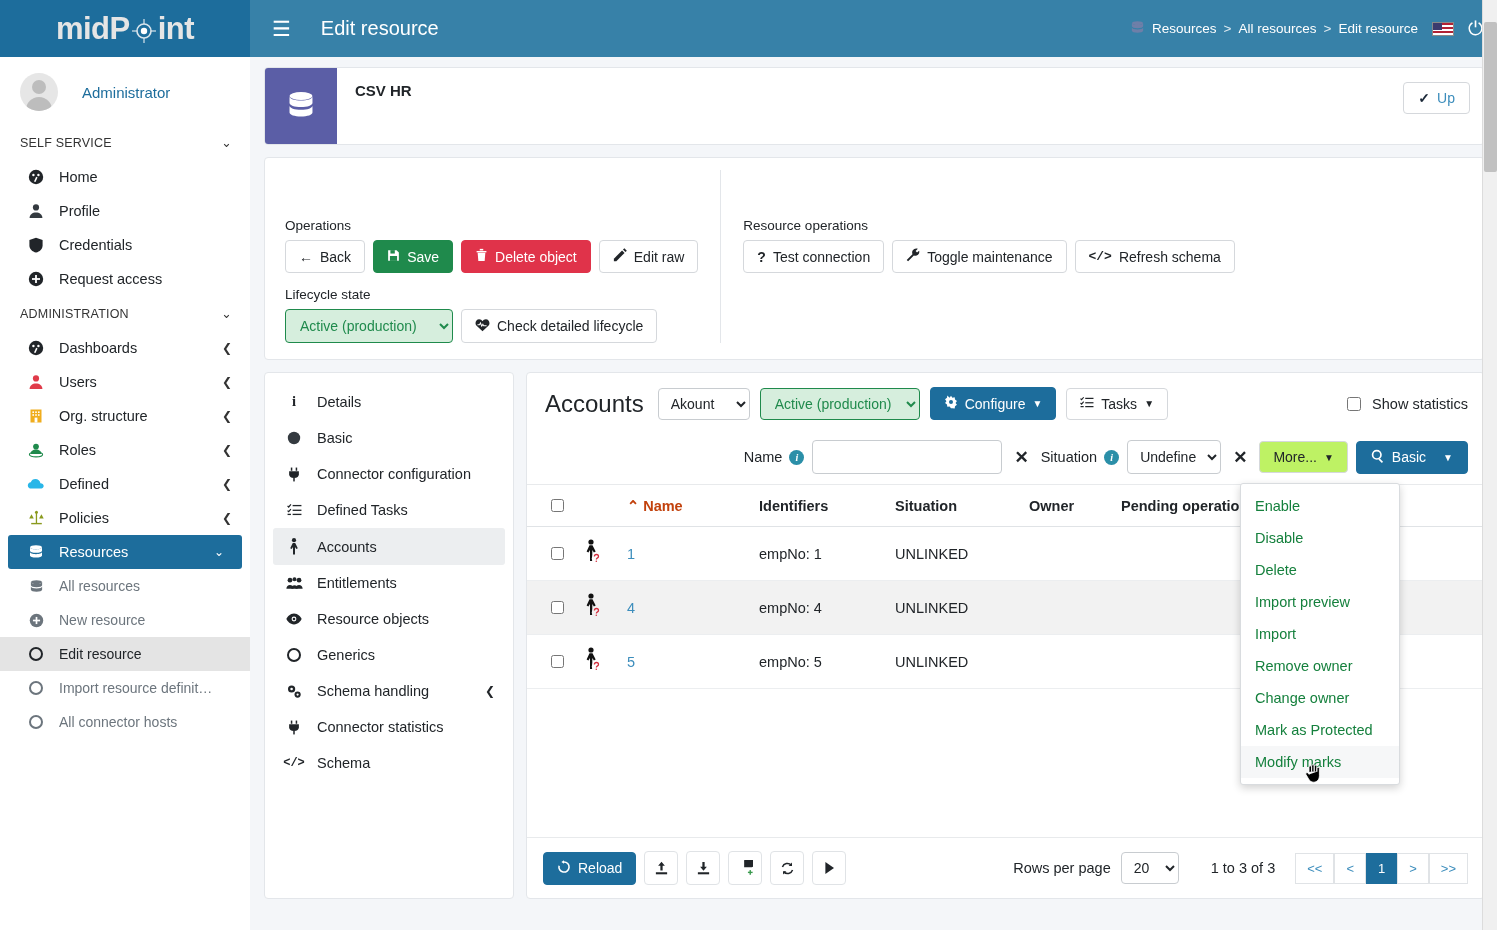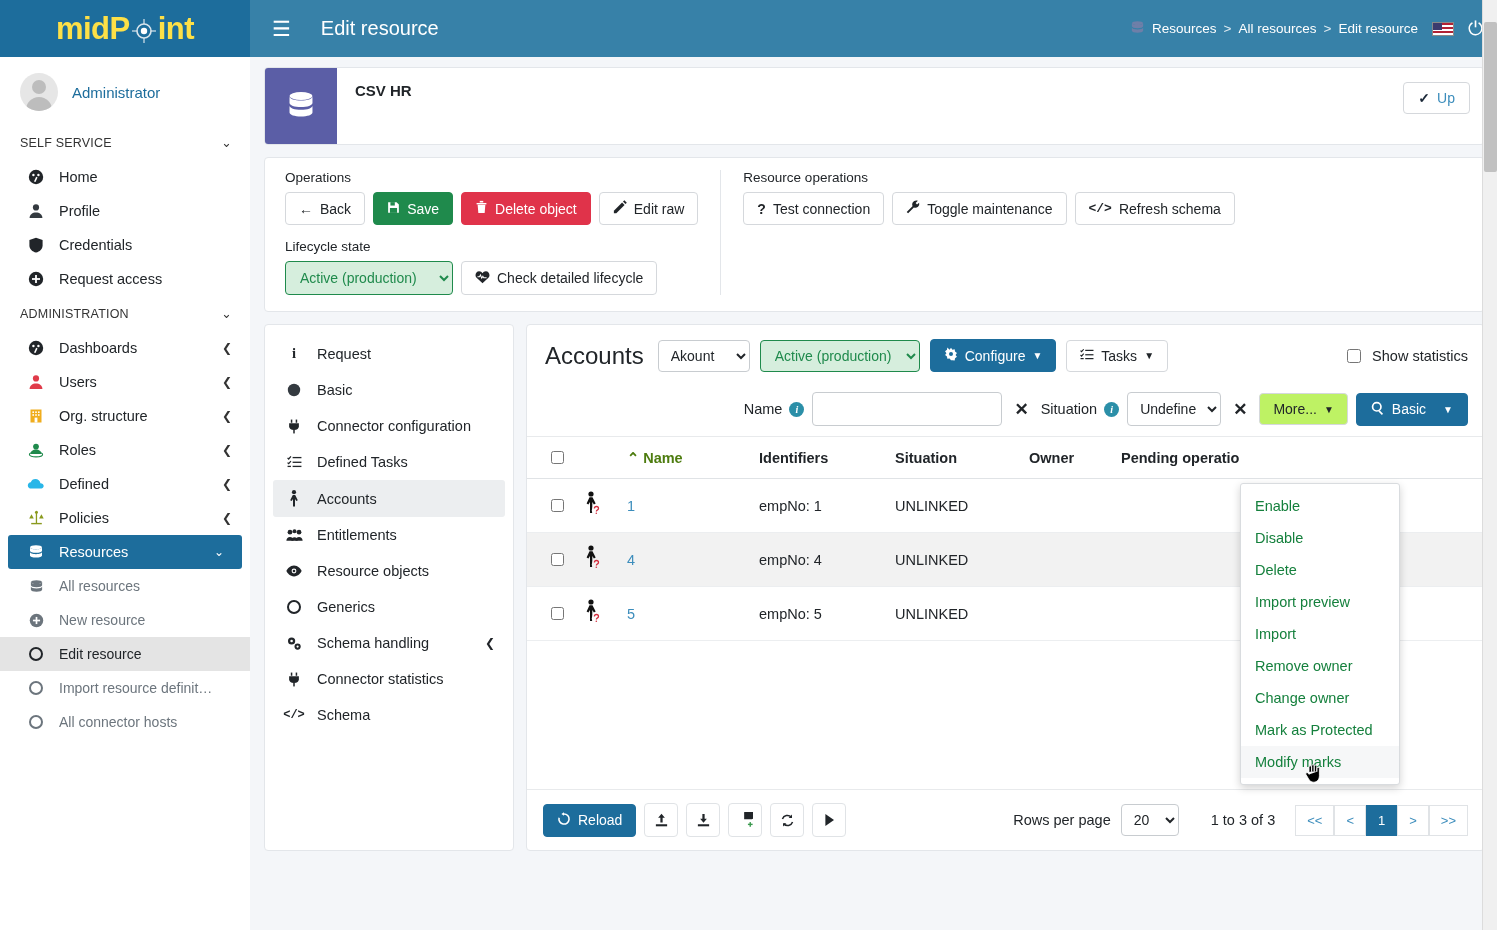"mid" .brand { color: #fde047 -> #e5e5e5 }
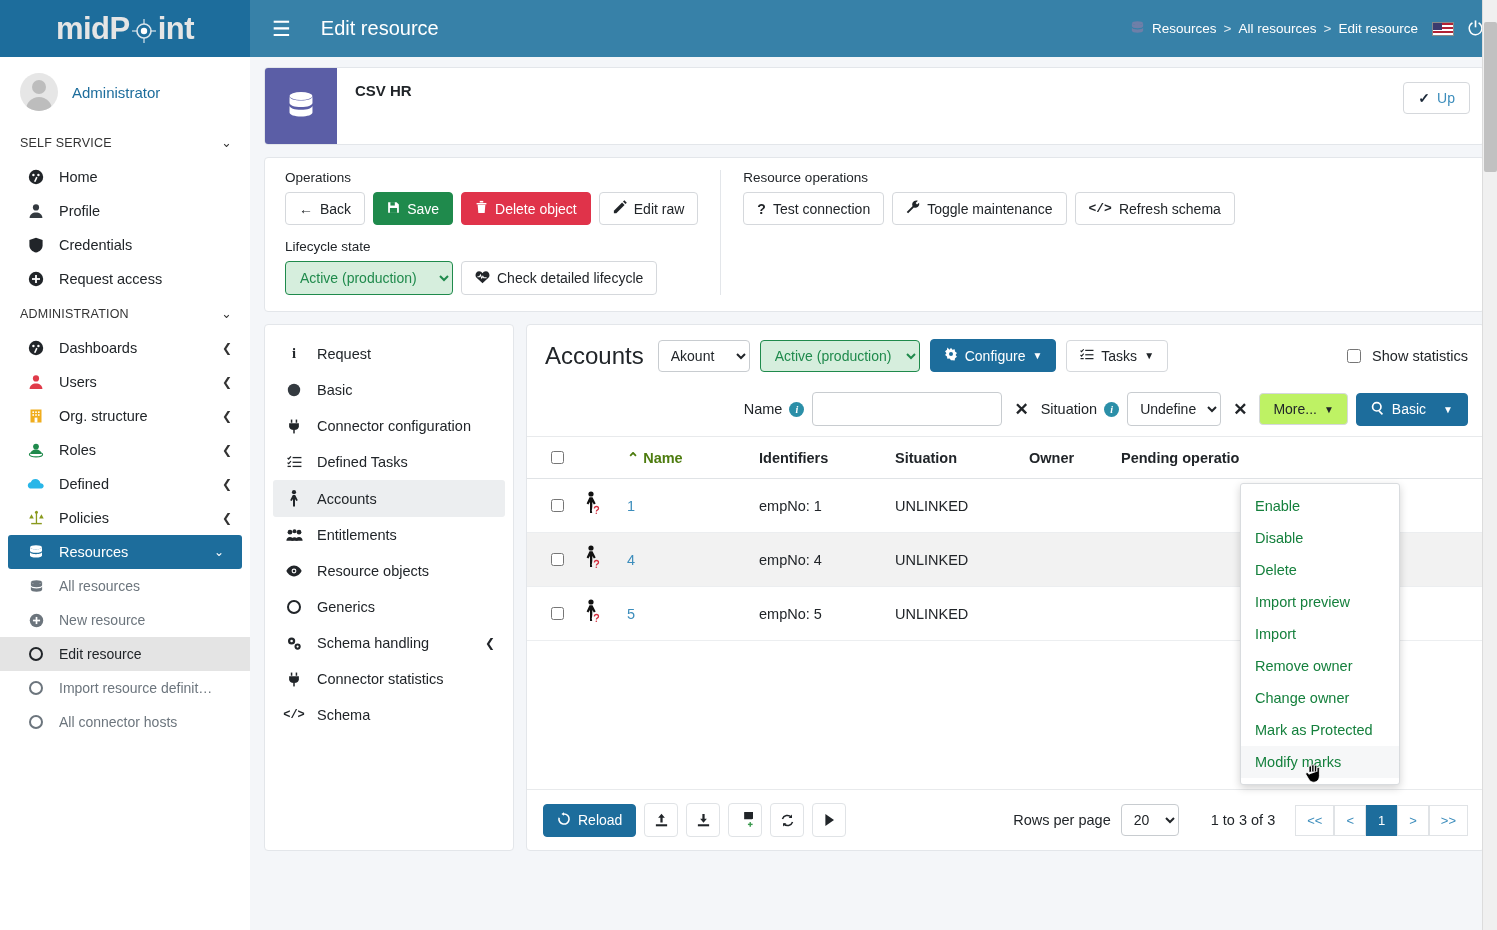"Administrator" .userbox { gap: 14px -> 24px }
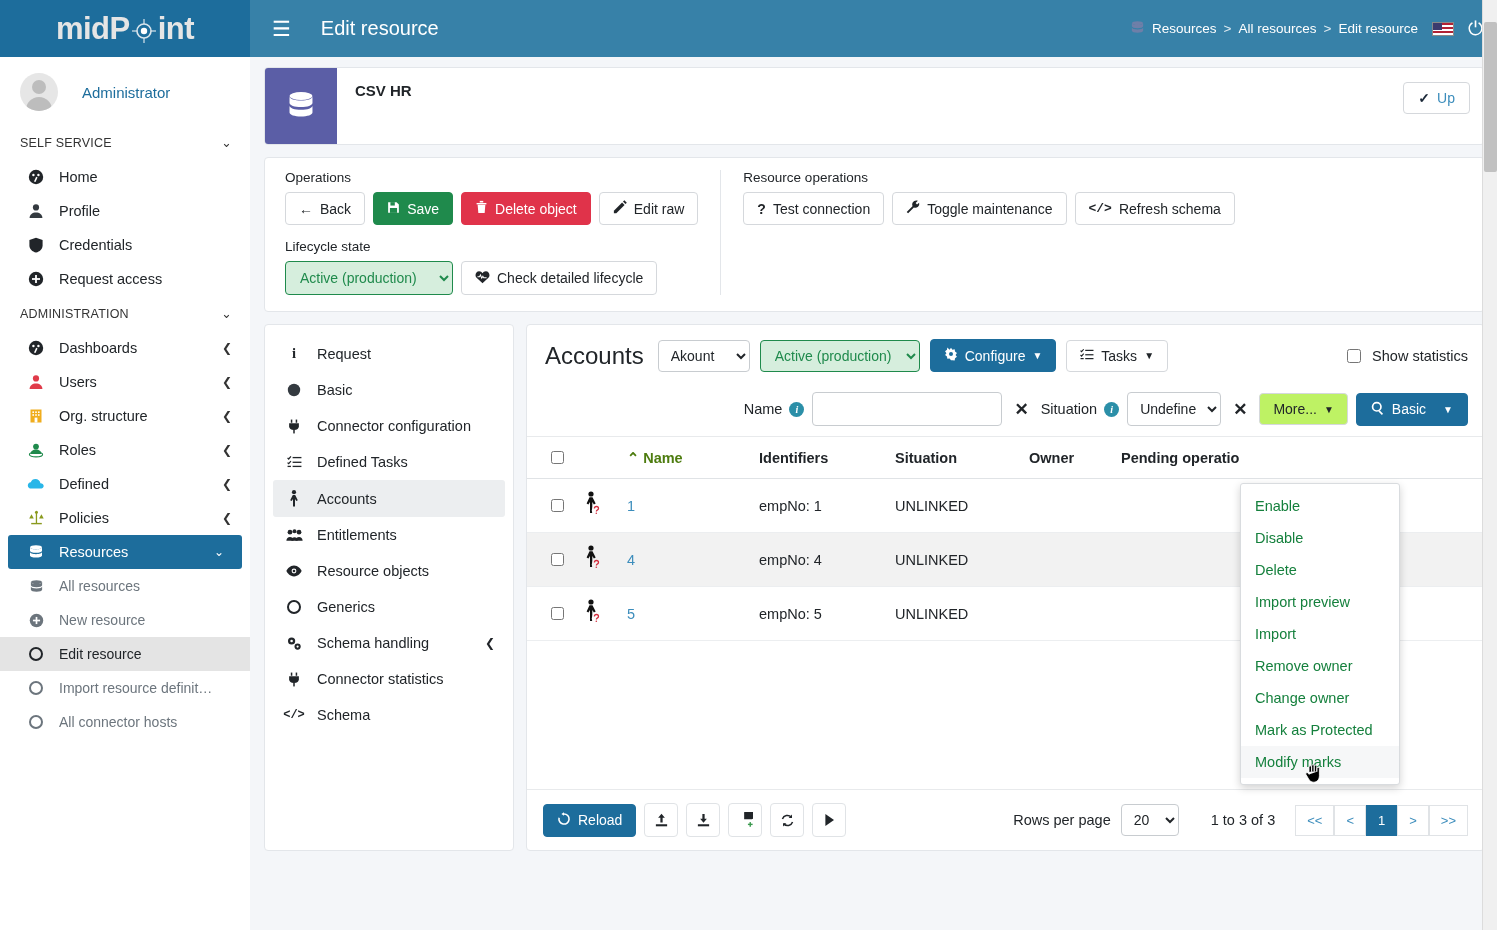"Operations" .ops-group { margin-top: none -> 48px }
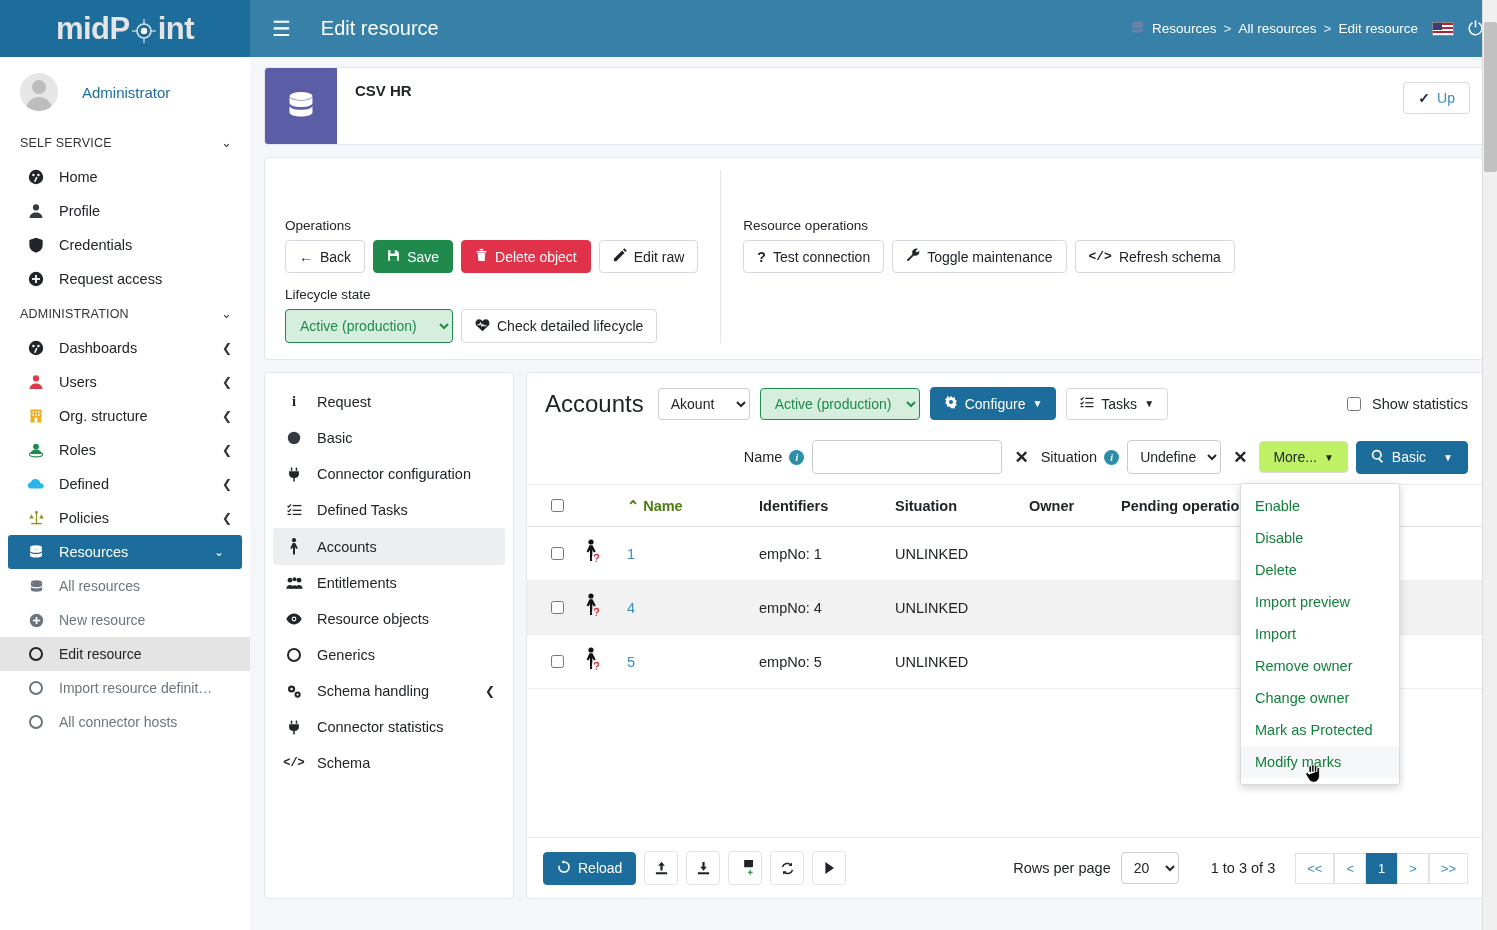"Request" span.lbl { text: Request -> Details }
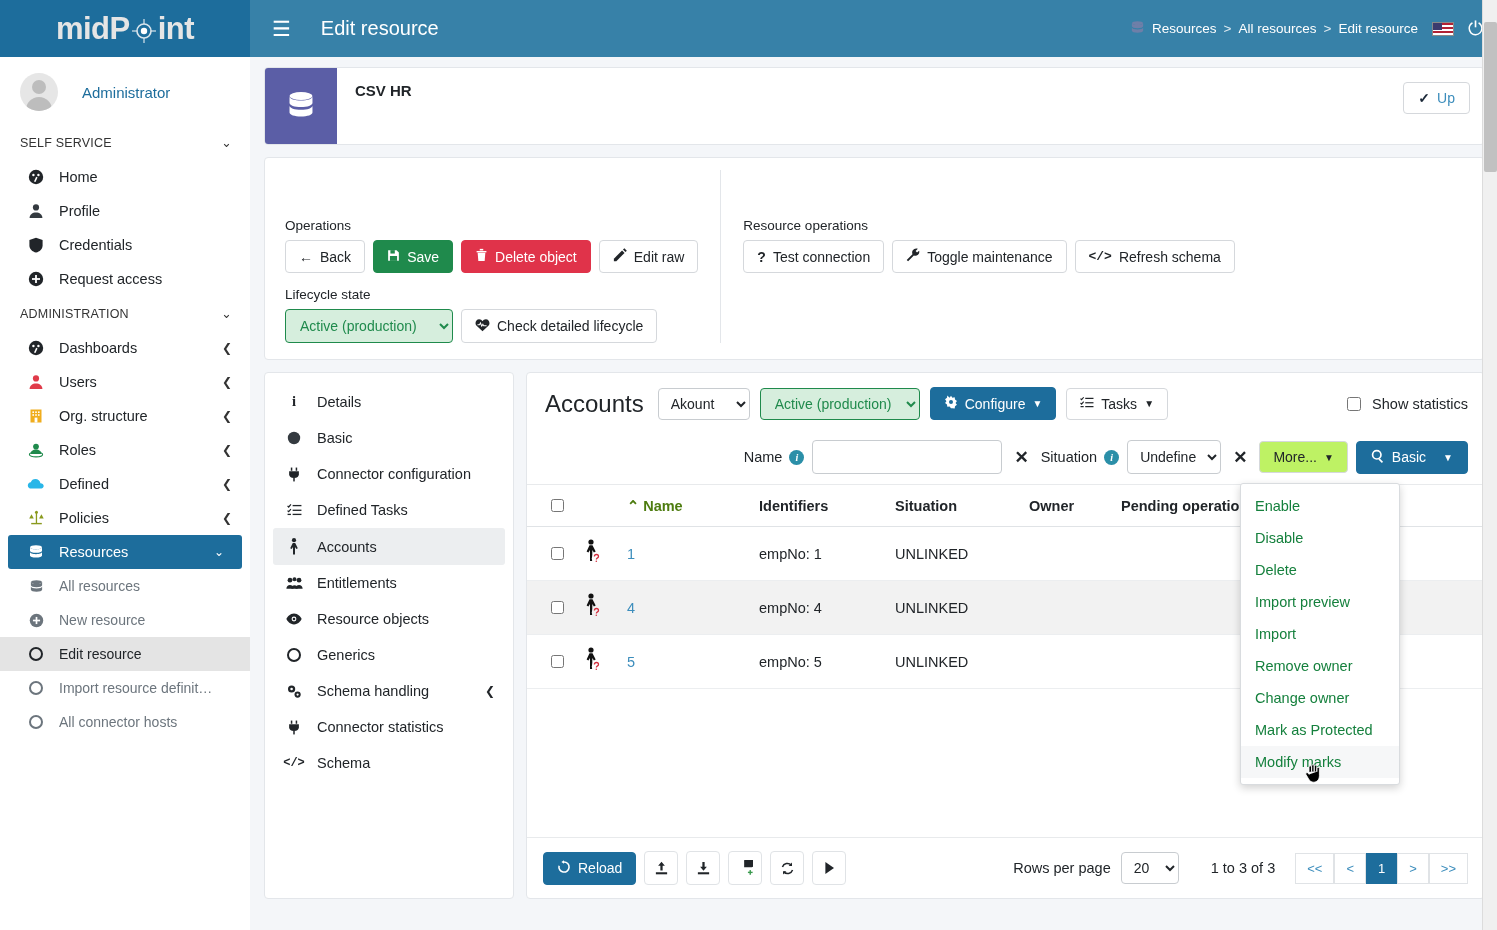"⌃ Name" table.acct th.sorted { color: #4d7c0f -> #c2410c }
